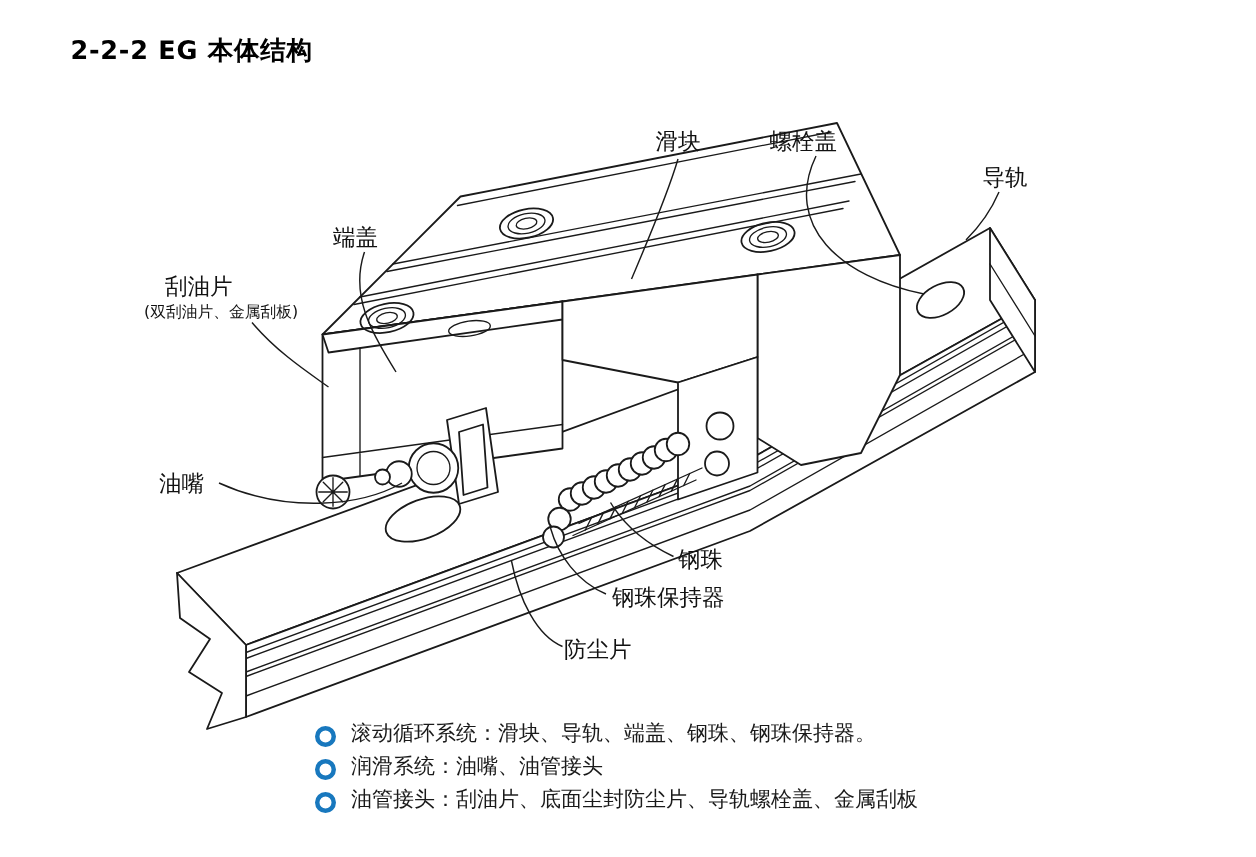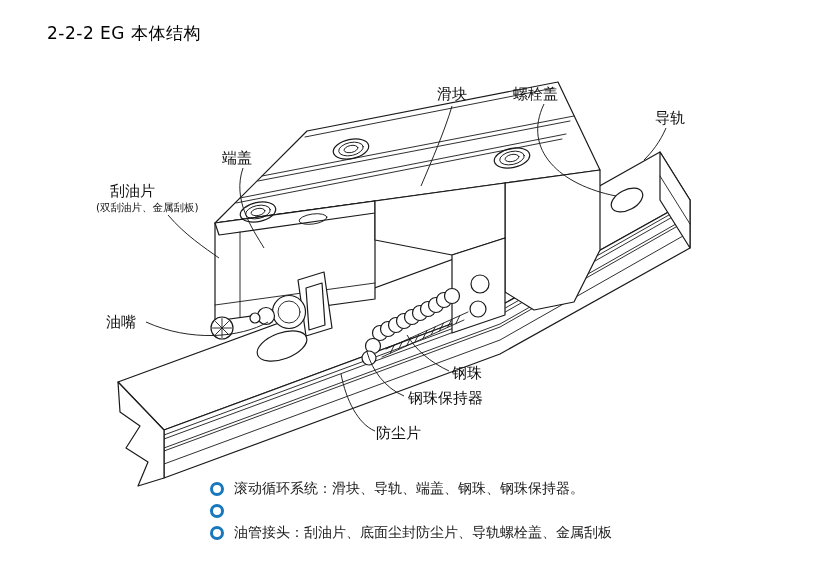"2-2-2 EG 本体结构" .title { font-weight: normal -> bold }
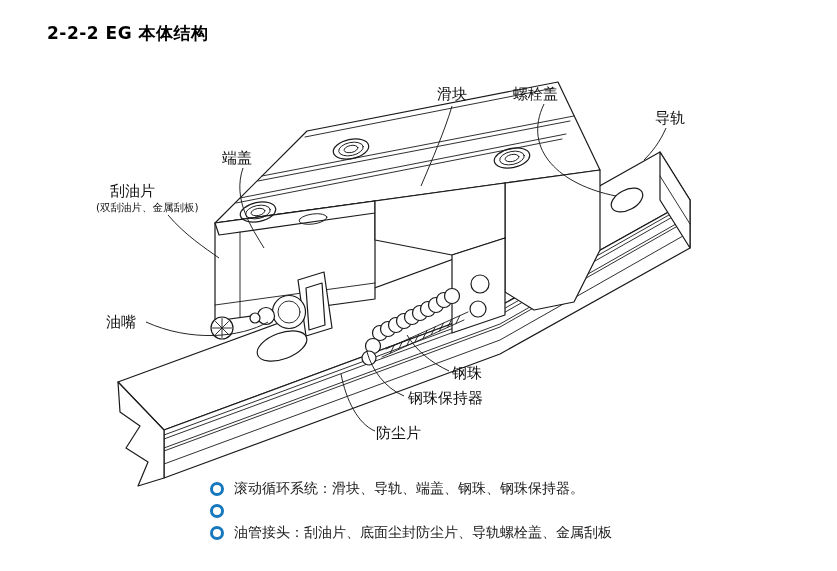"滚动循环系统：滑块、导轨、端盖、钢珠、钢珠保持器。" .legend-row { align-items: flex-start -> center }
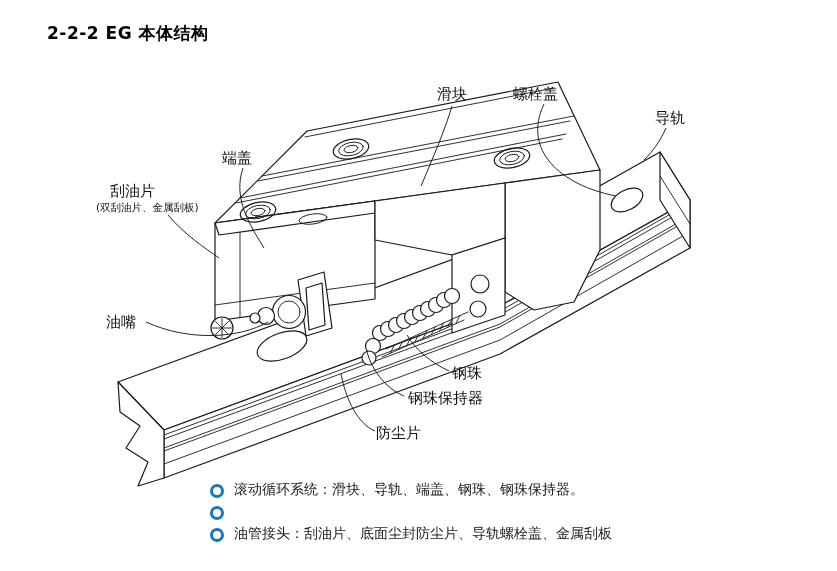"润滑系统：油嘴、油管接头" span.legend-text { html: none -> <span>润滑系统：油嘴、油管接头</span> }
